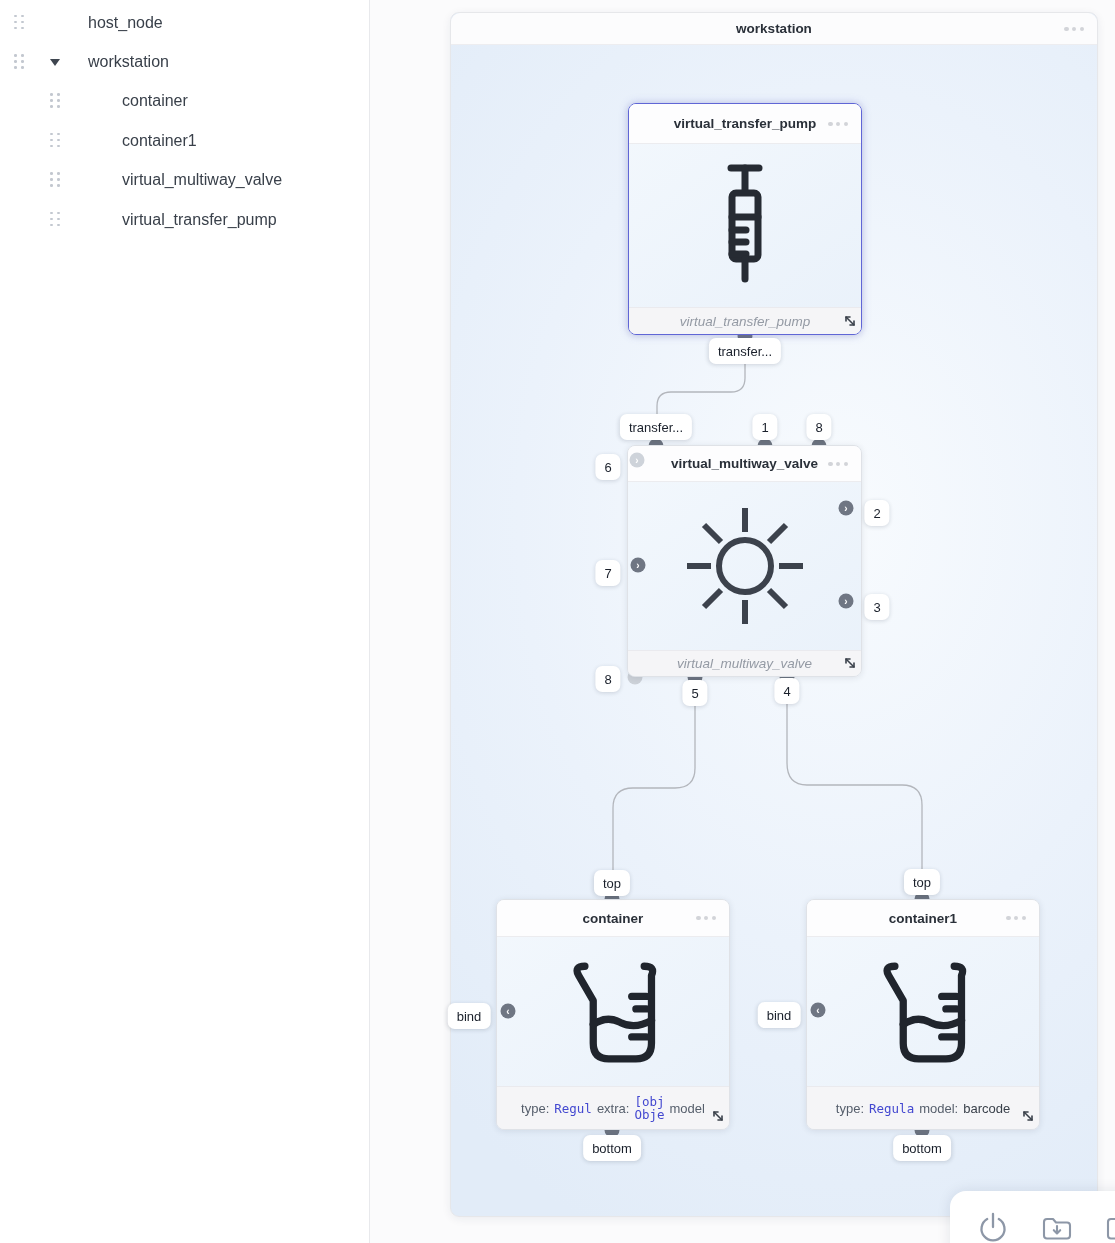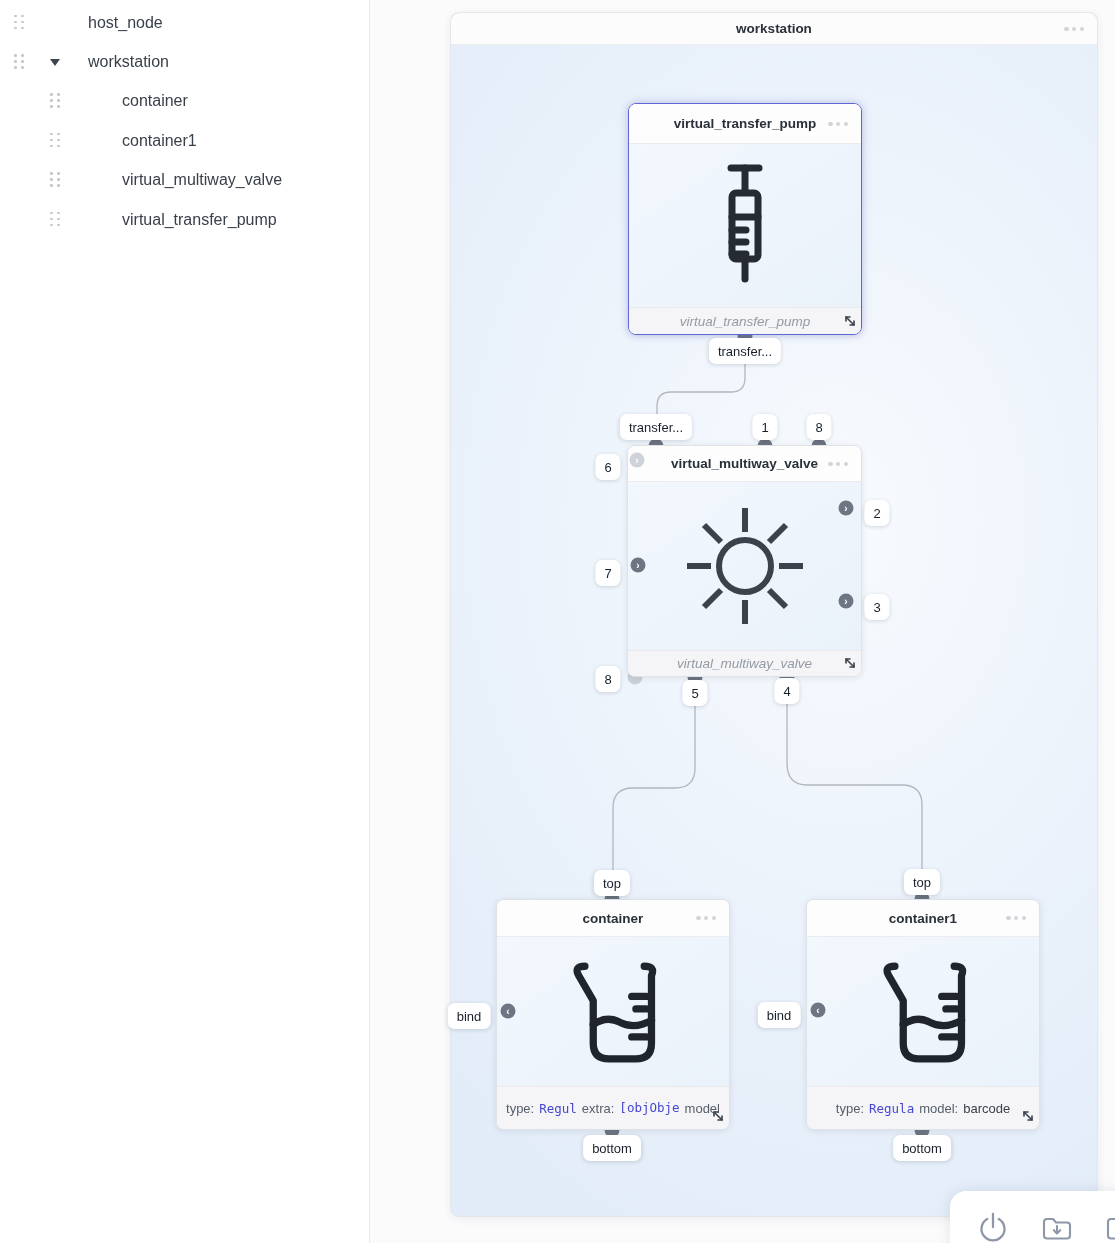"[obj" .extra-col { flex-direction: row -> column }
